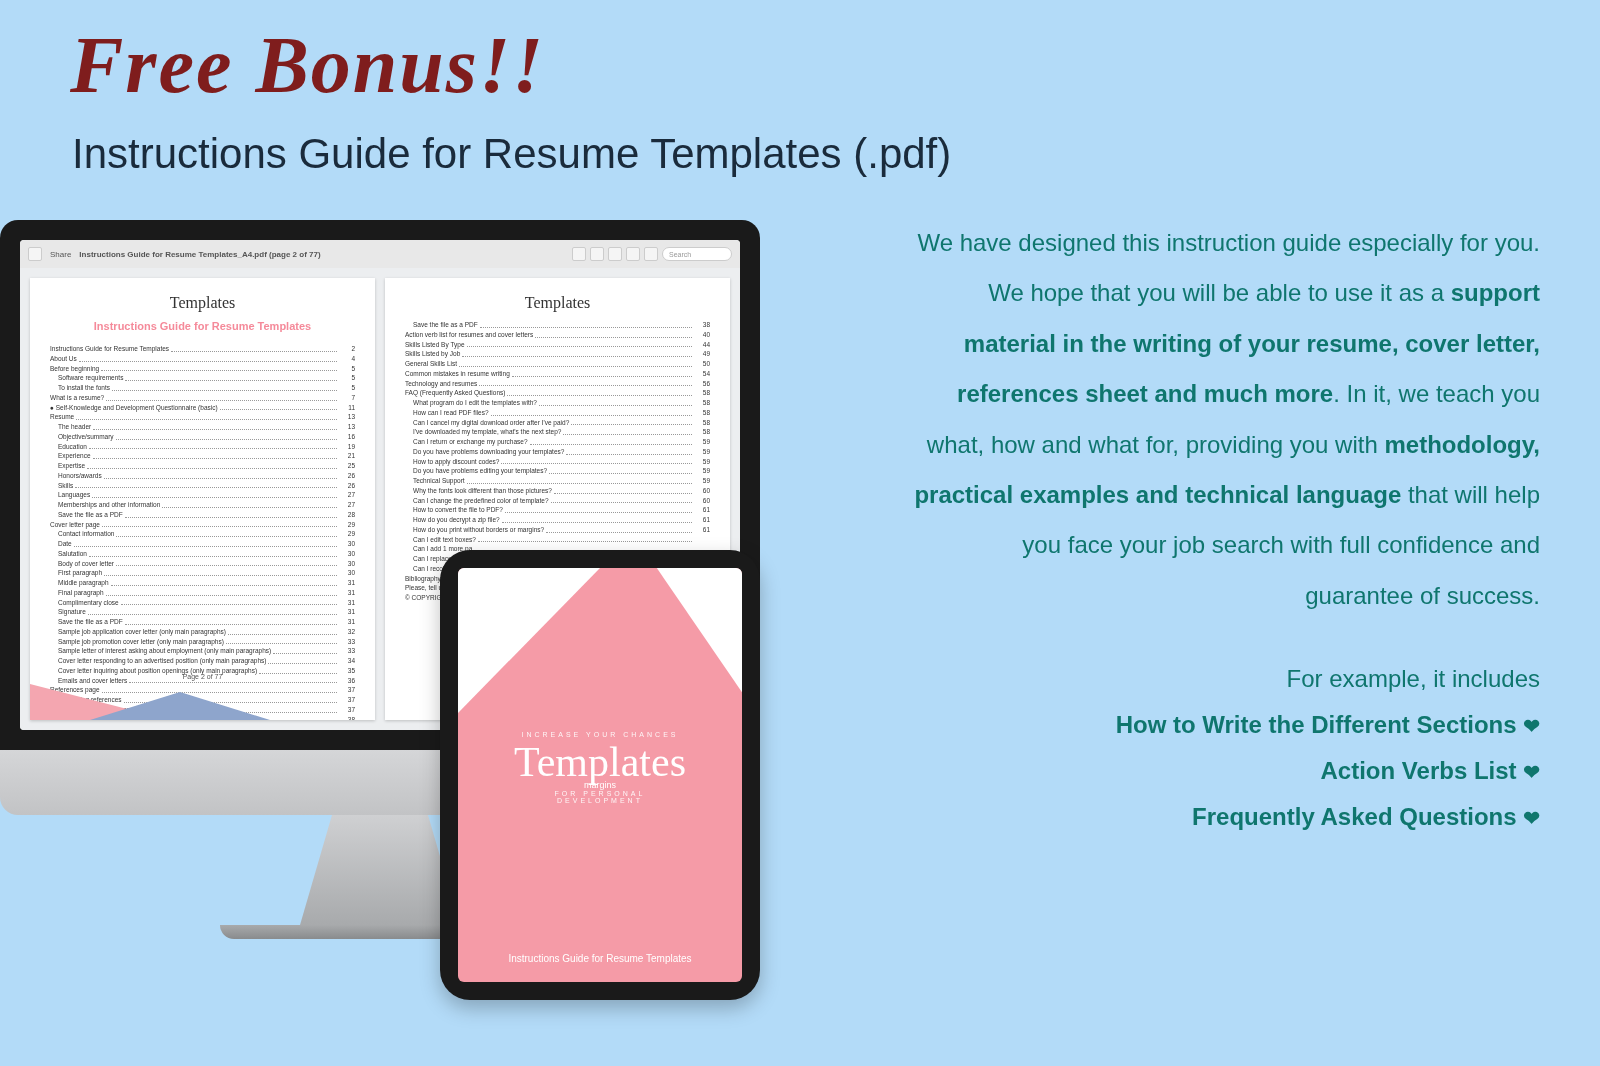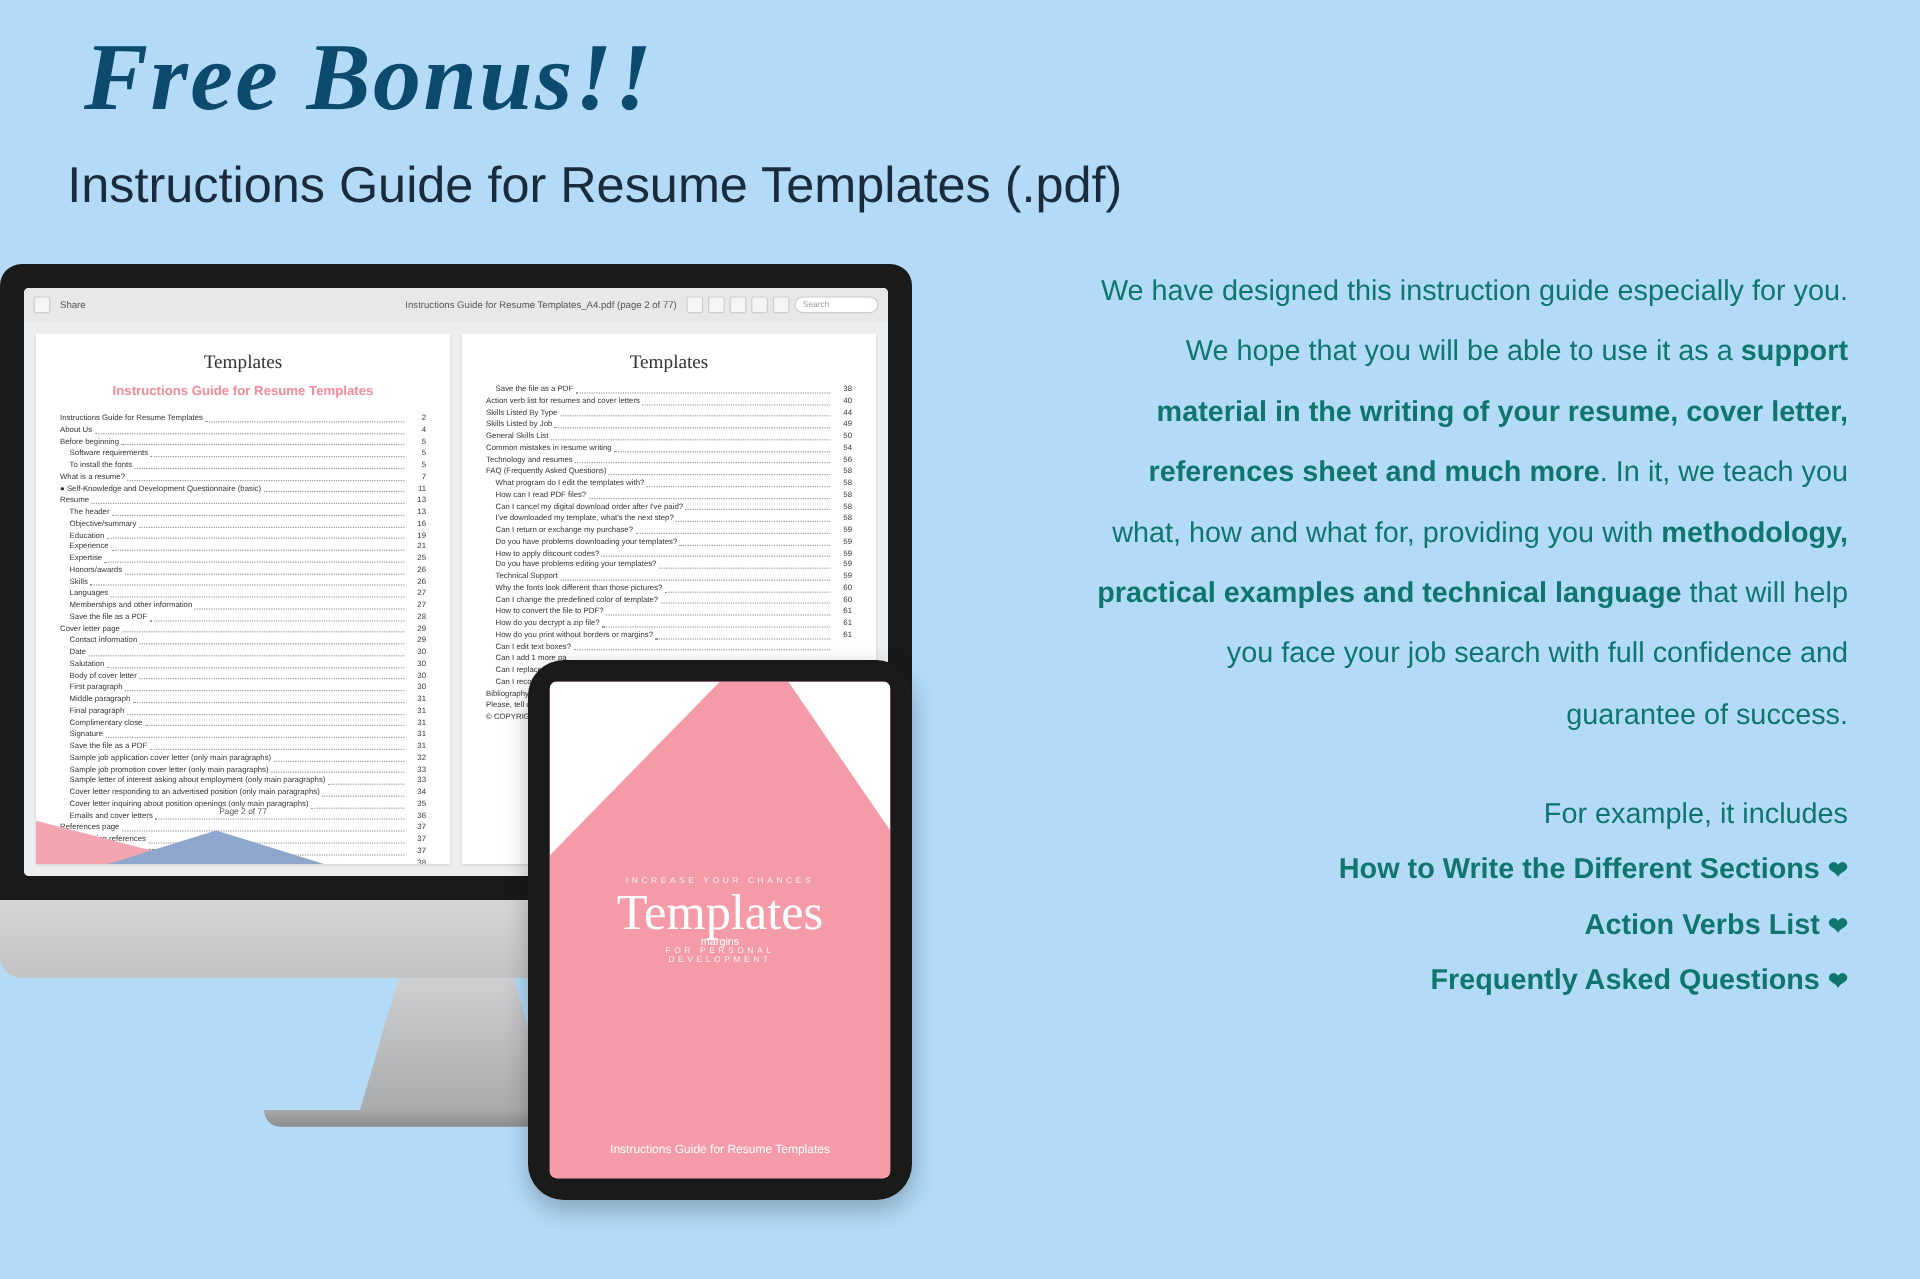"Free Bonus!!" .headline { color: #0c4a6e -> #7f1d1d }
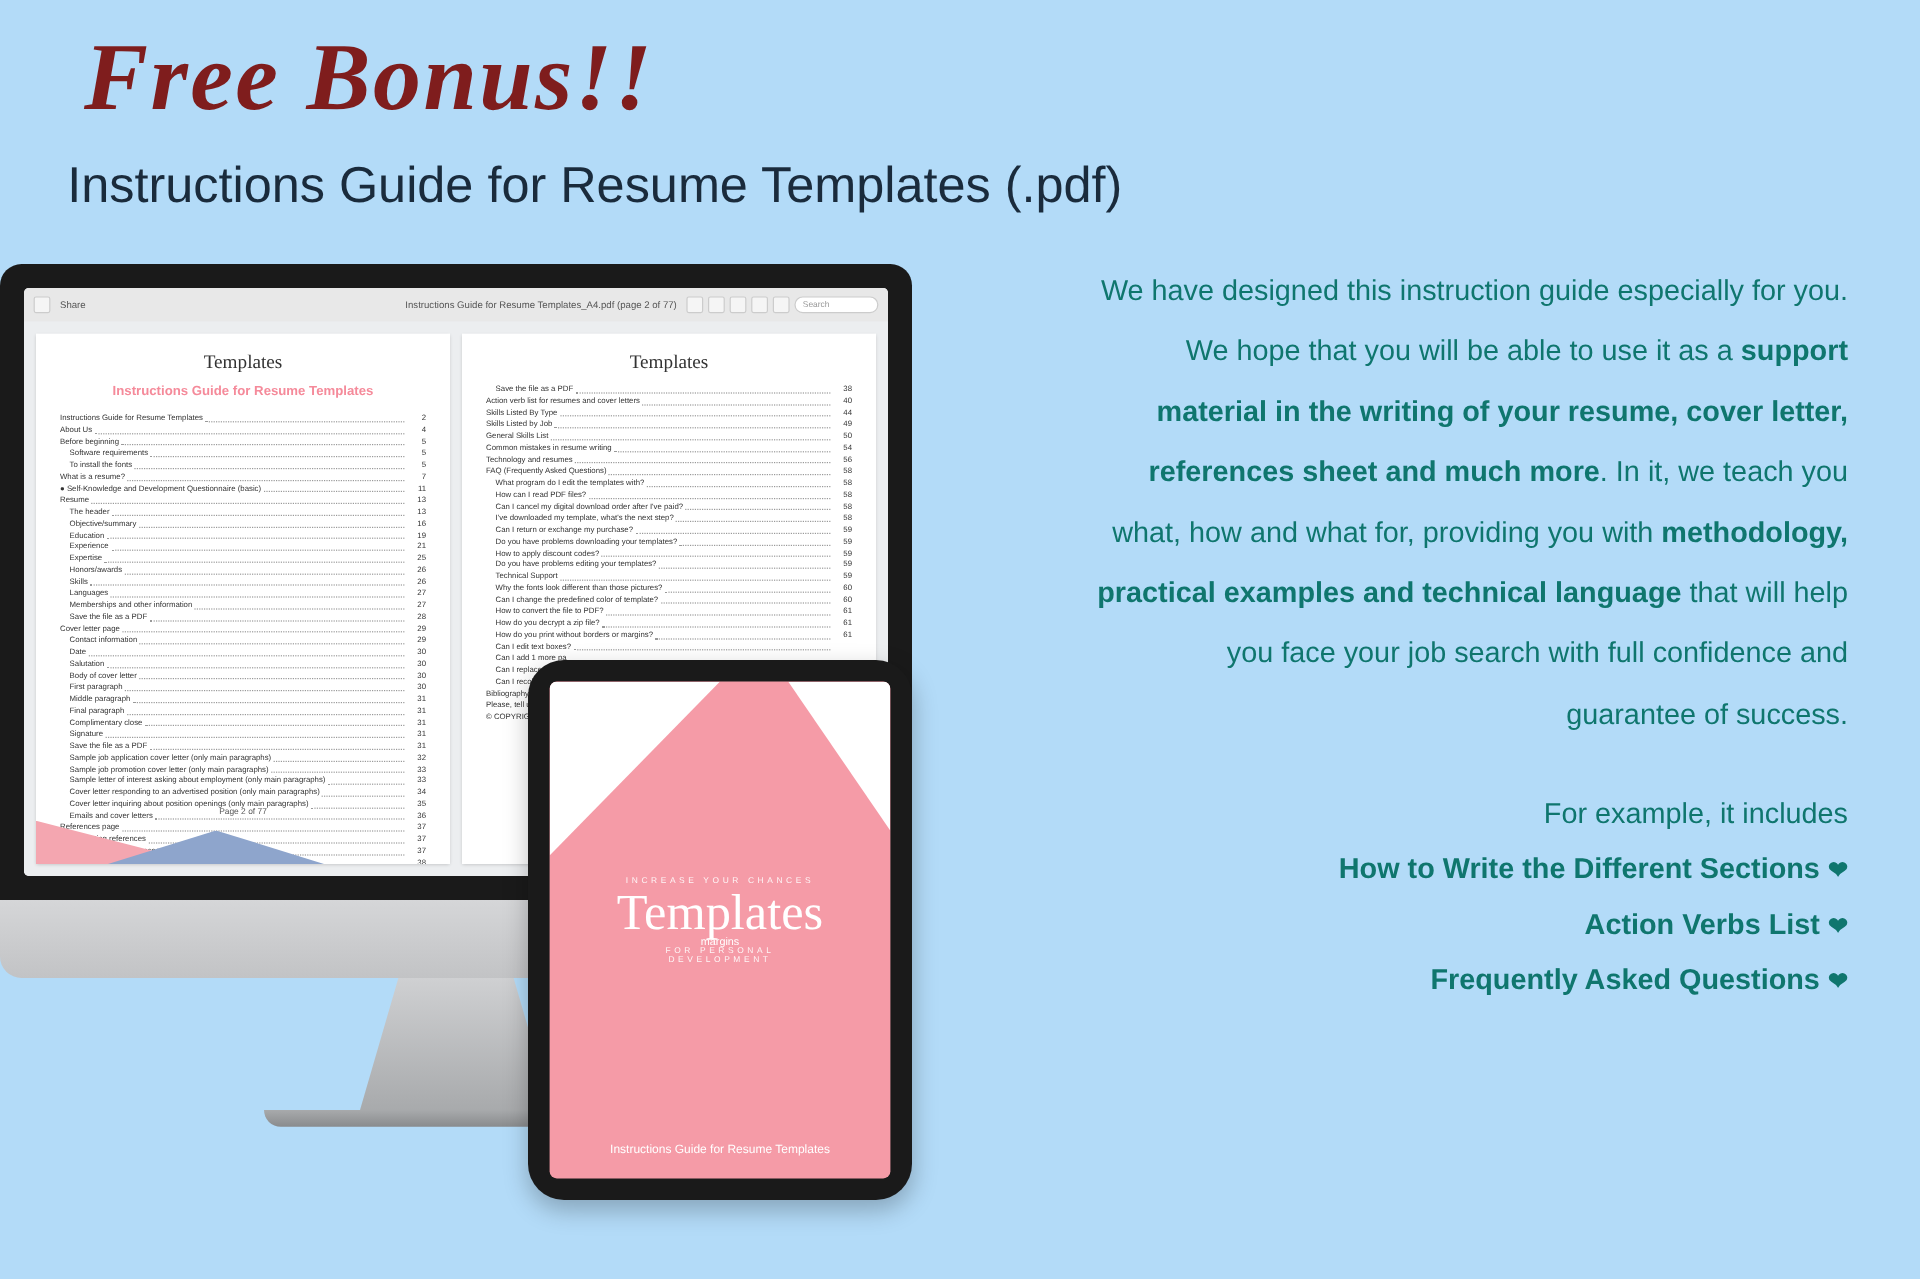"Instructions Guide for Resume Templates (.pdf)" .subtitle { left: 56px -> 72px }
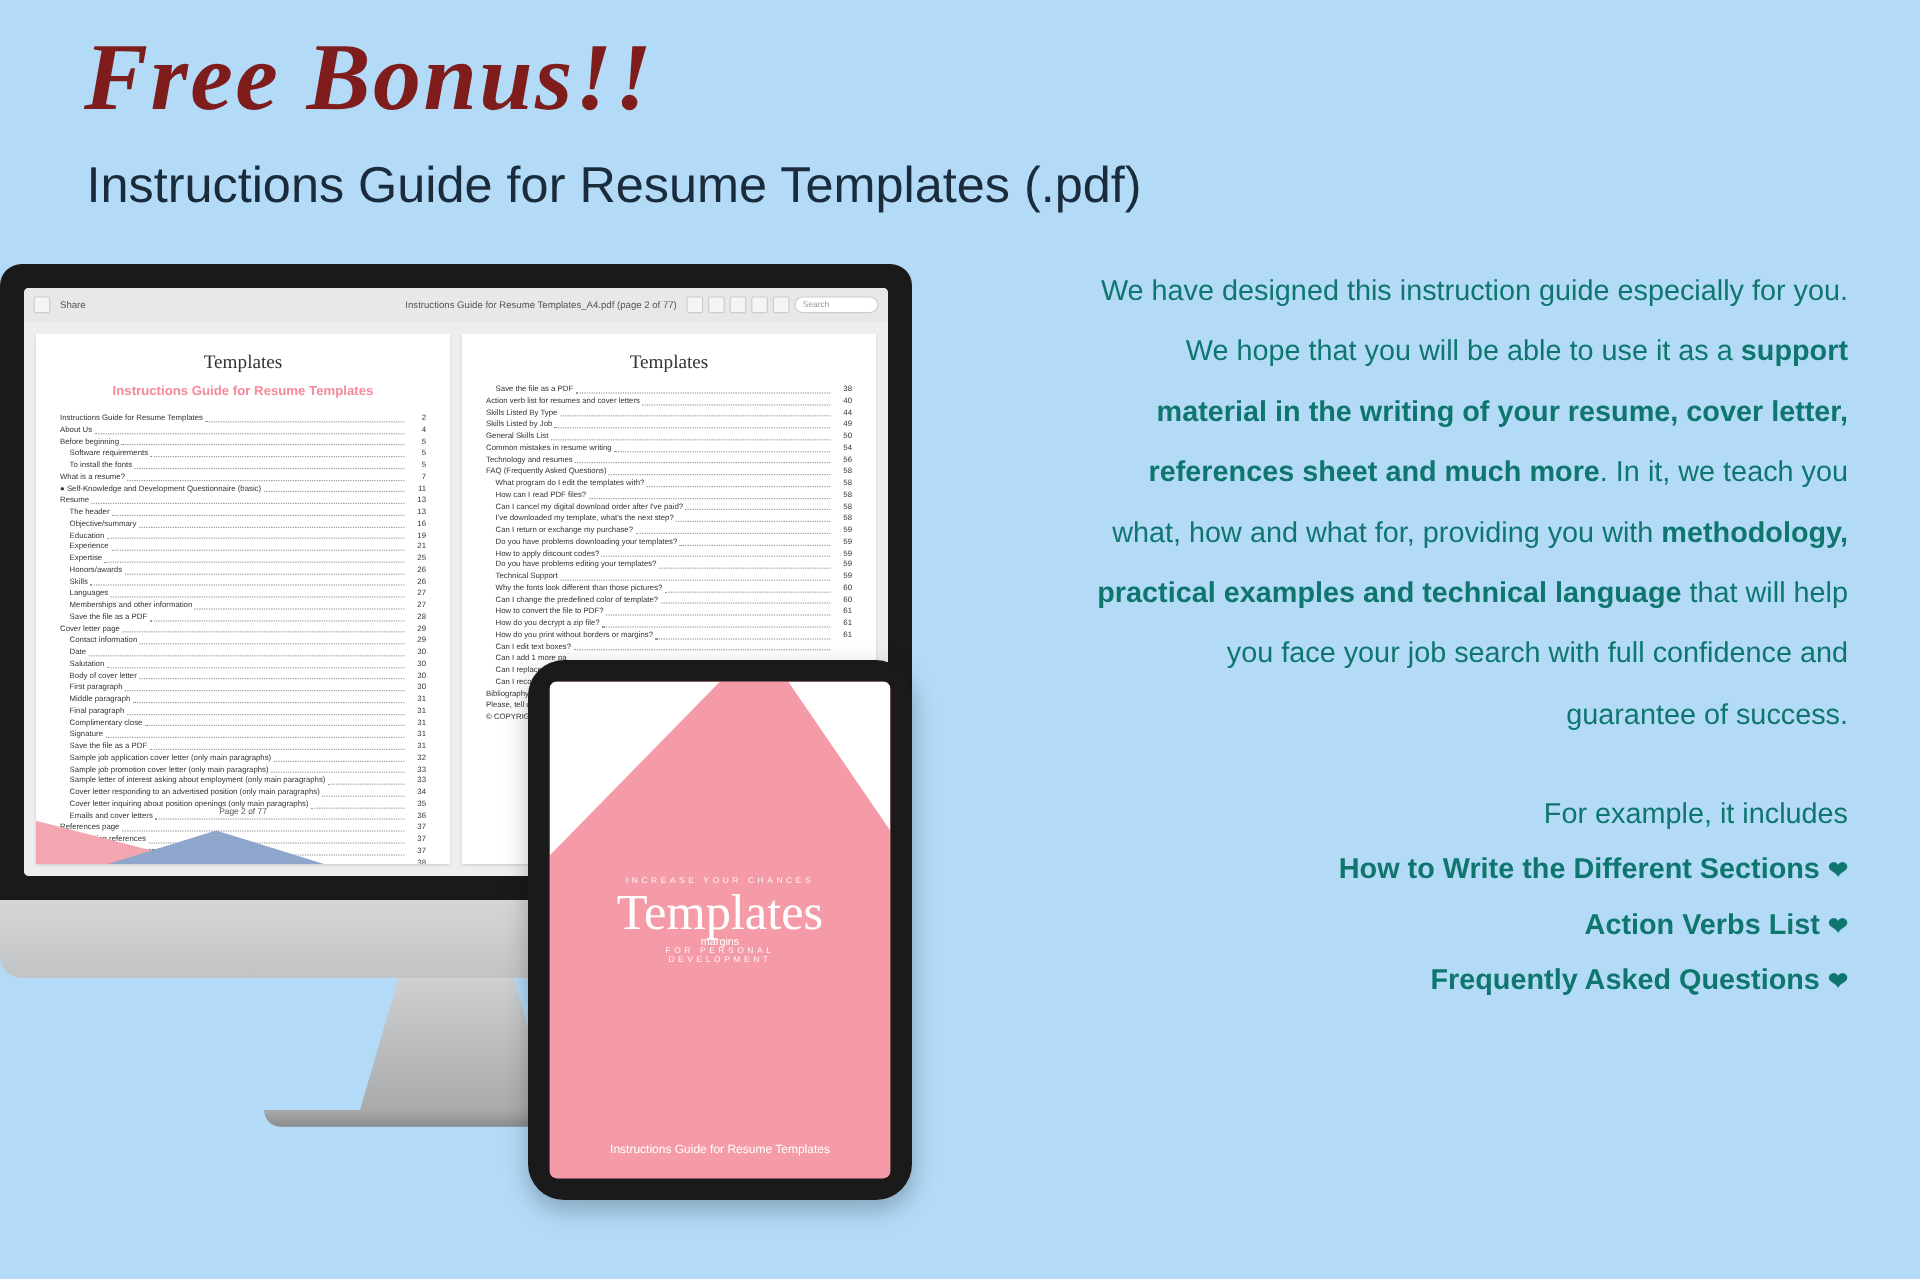"Instructions Guide for Resume" .tb-title { font-weight: none -> bold; text-align: right -> left }
